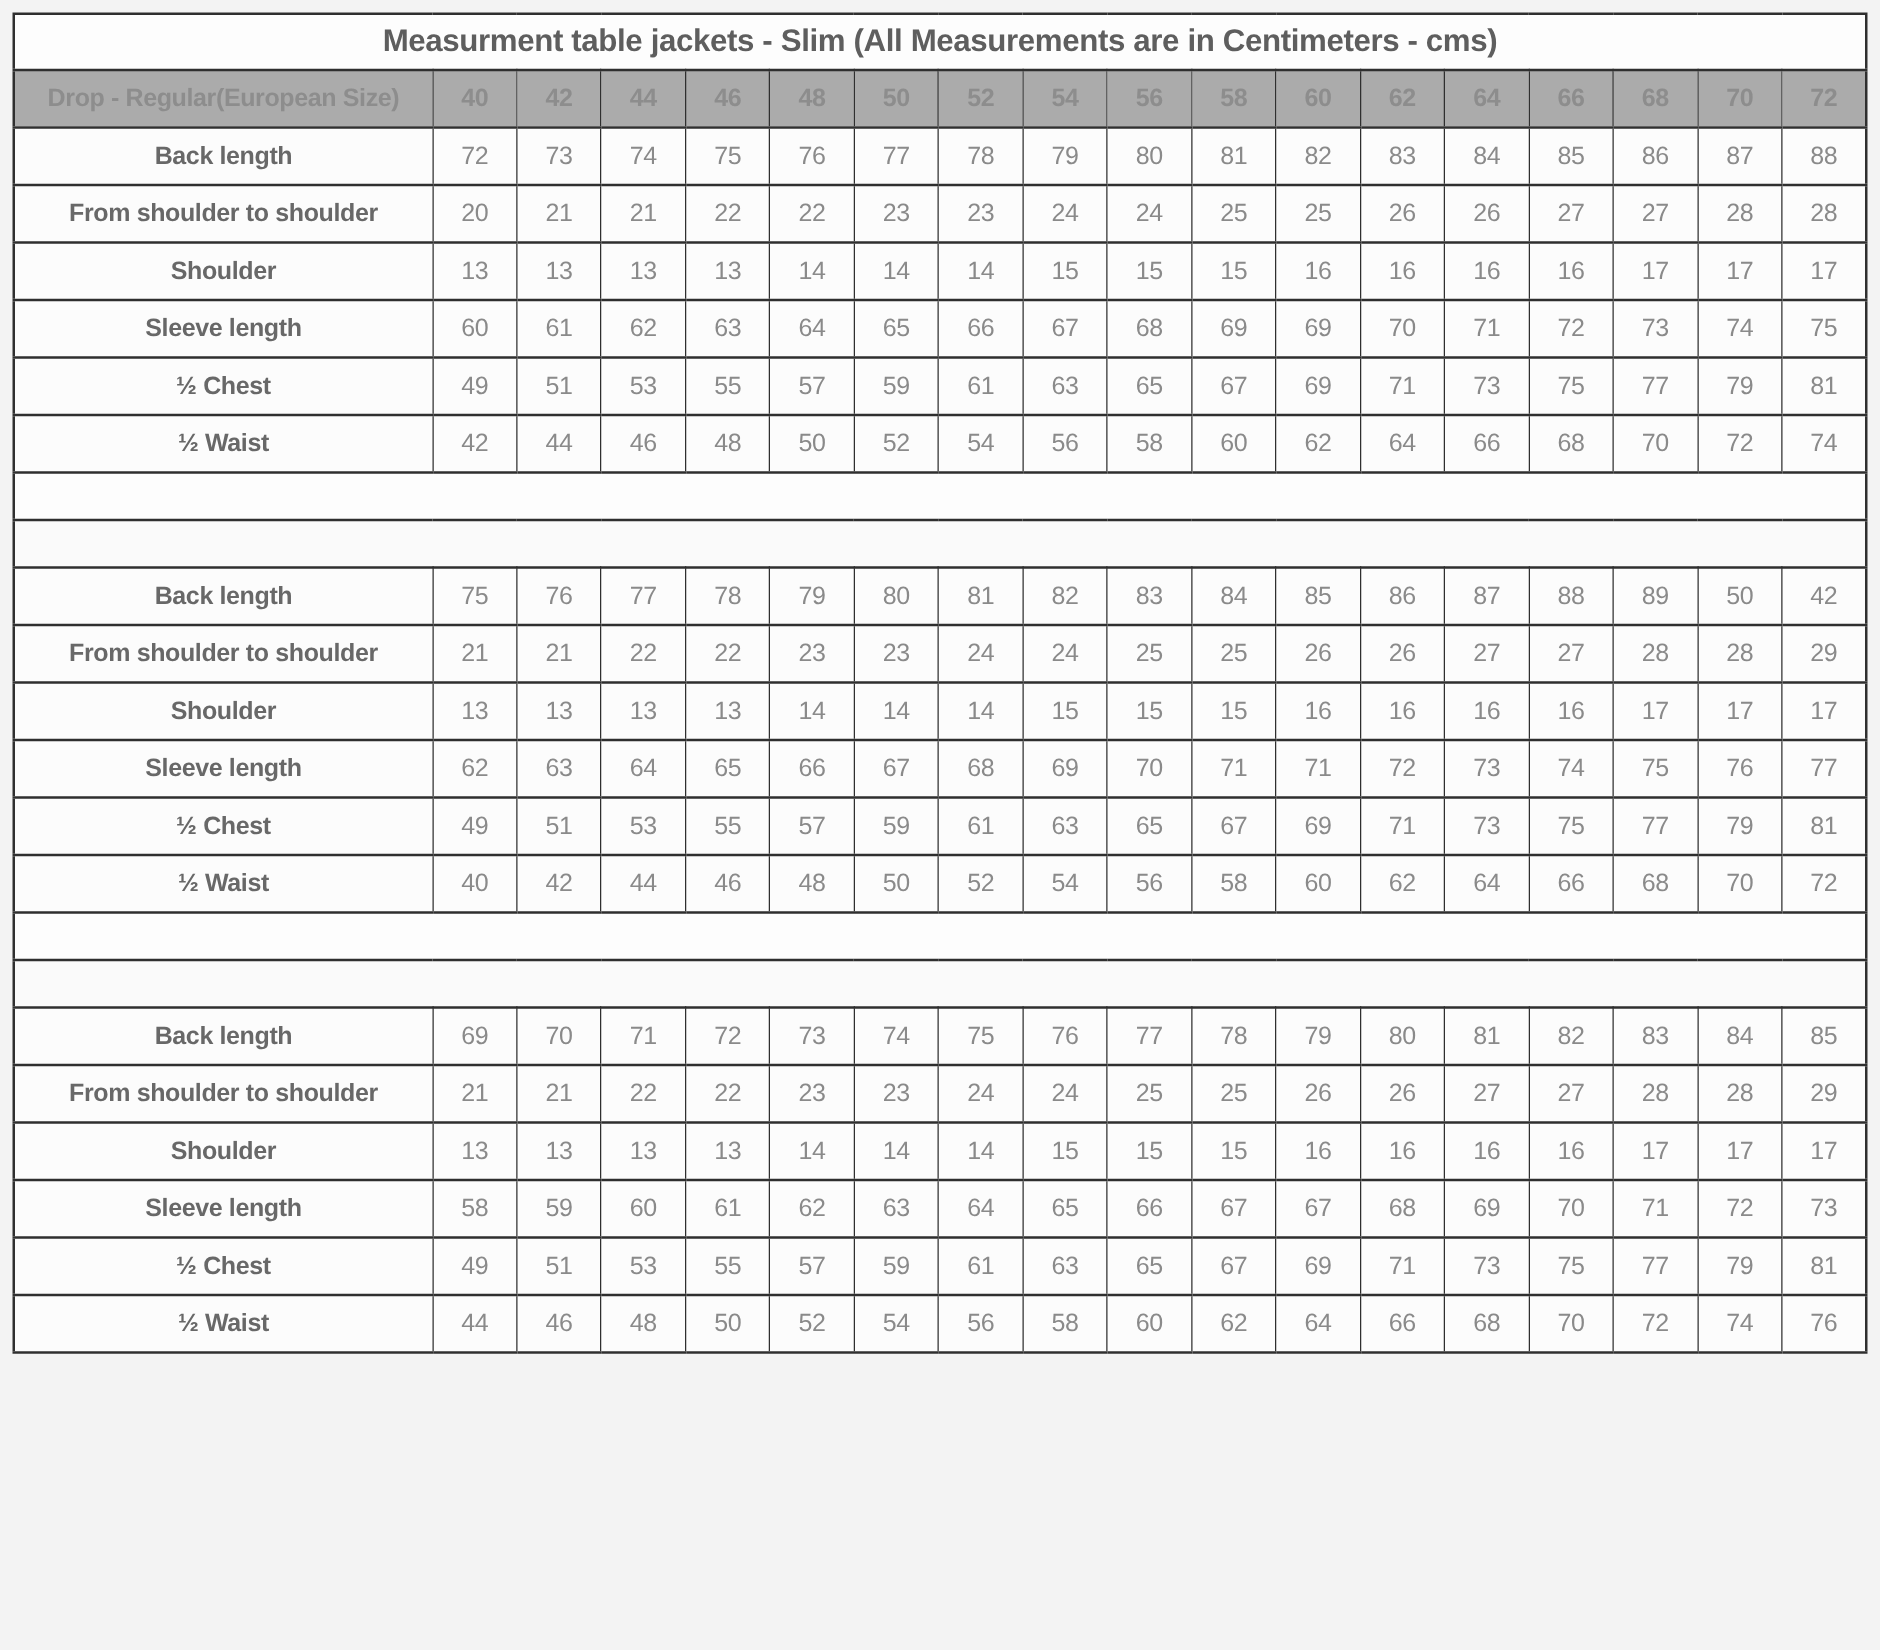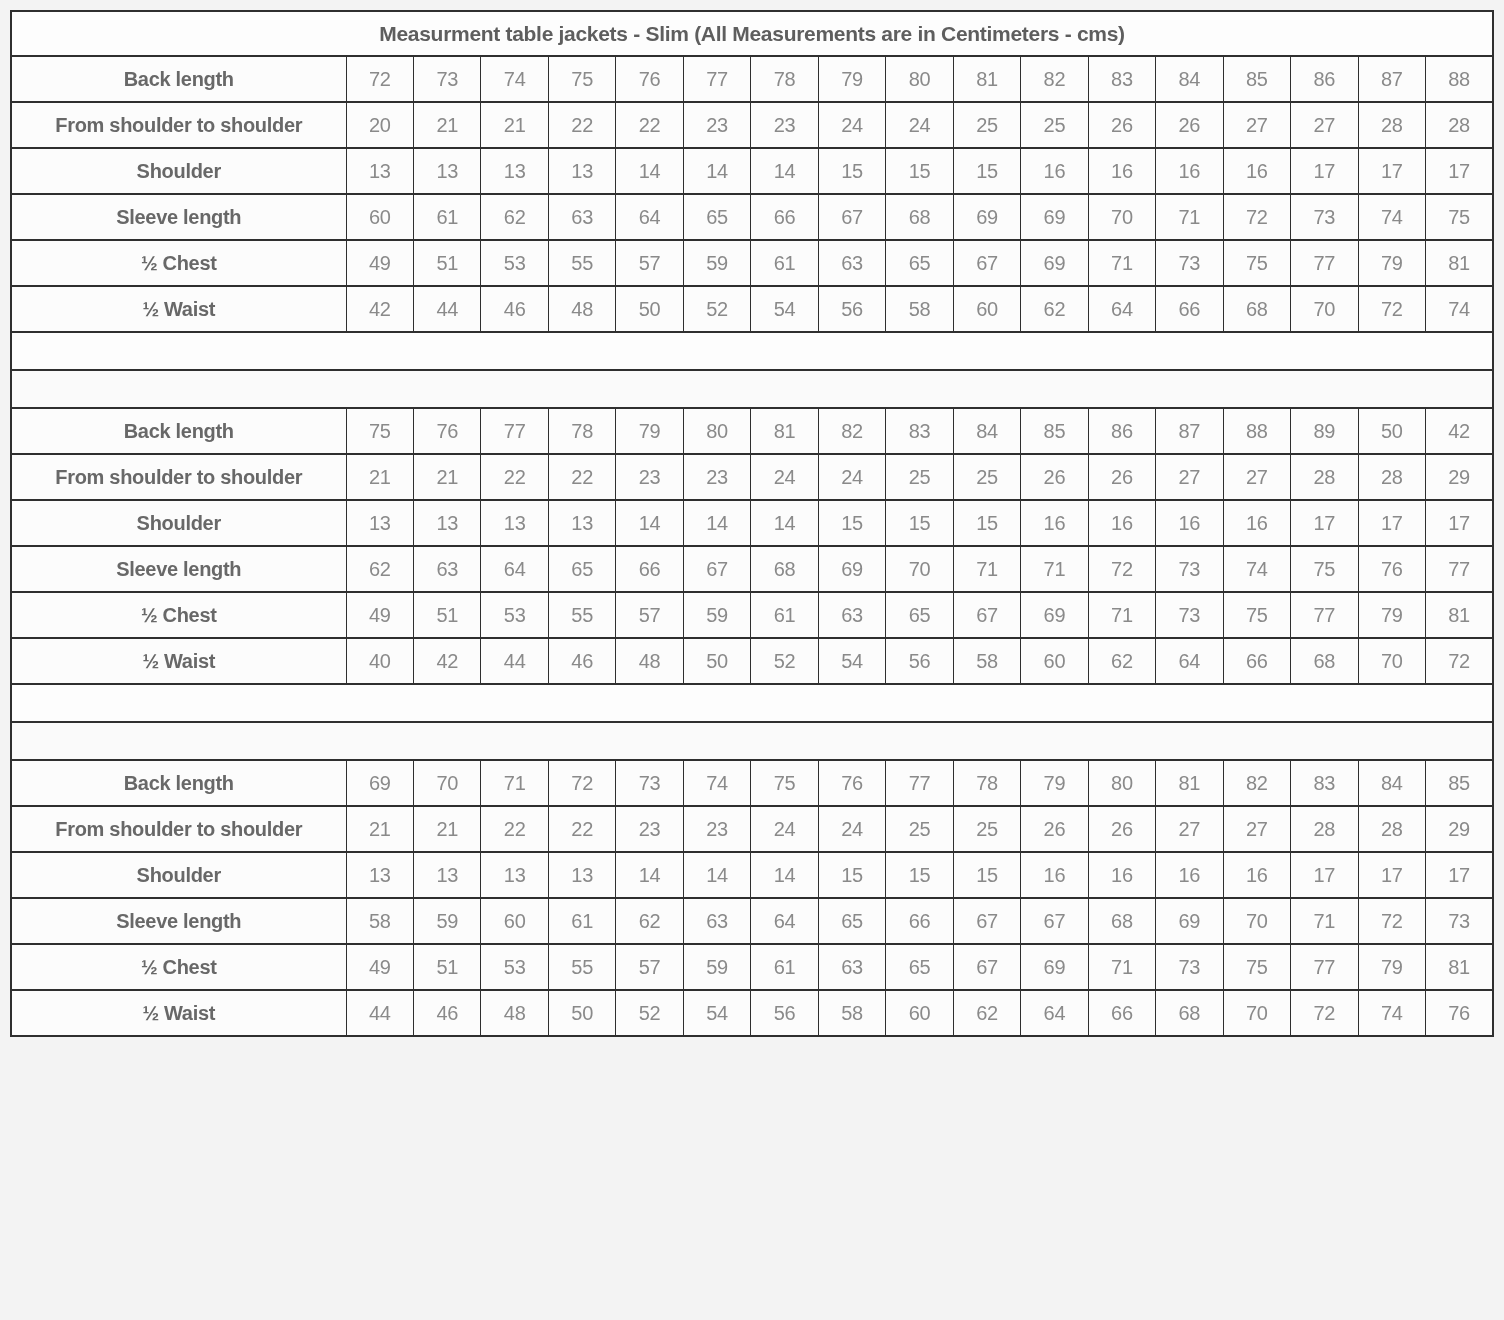"Measurment table jackets - Slim" tr.title-row td { font-size: 21px -> 25px }
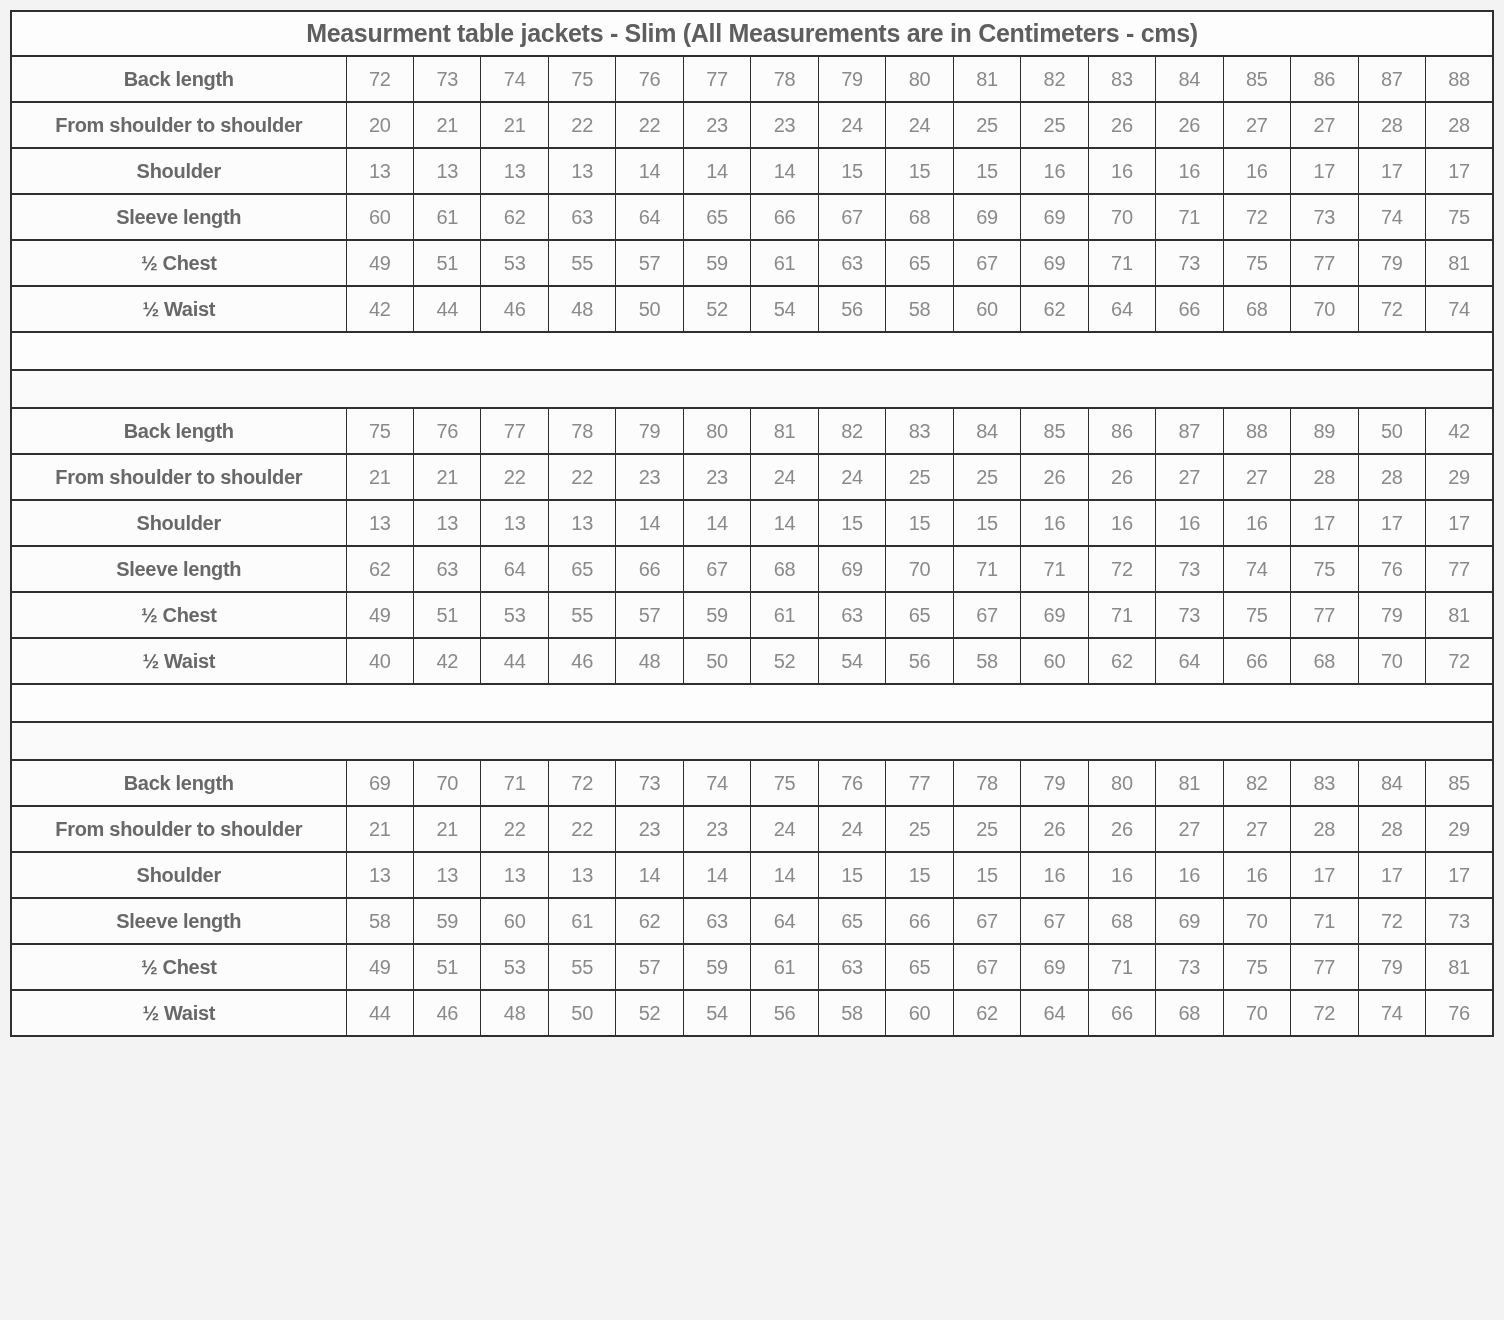"Drop - Regular(European Size)" tr.header-row { html: none -> <tr> <th>Drop - Regular(European Size)</th> <th>40</th> <th>42</th> <th>44</th> <th>46</th> <th>48</th> <th>50</th> <th>52</th> <th>54</th> <th>56</th> <th>58</th> <th>60</th> <th>62</th> <th>64</th> <th>66</th> <th>68</th> <th>70</th> <th>72</th> </tr> }
